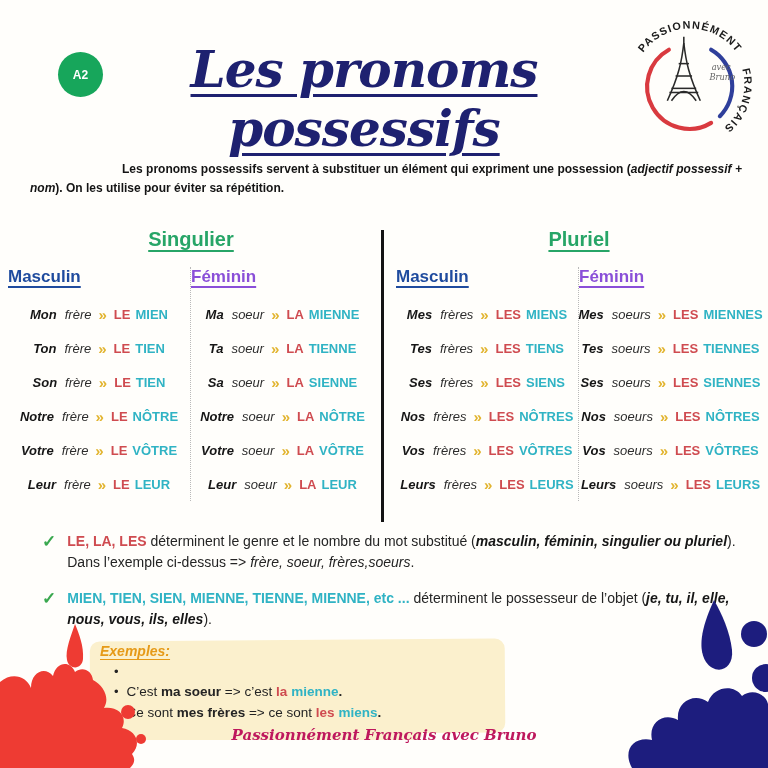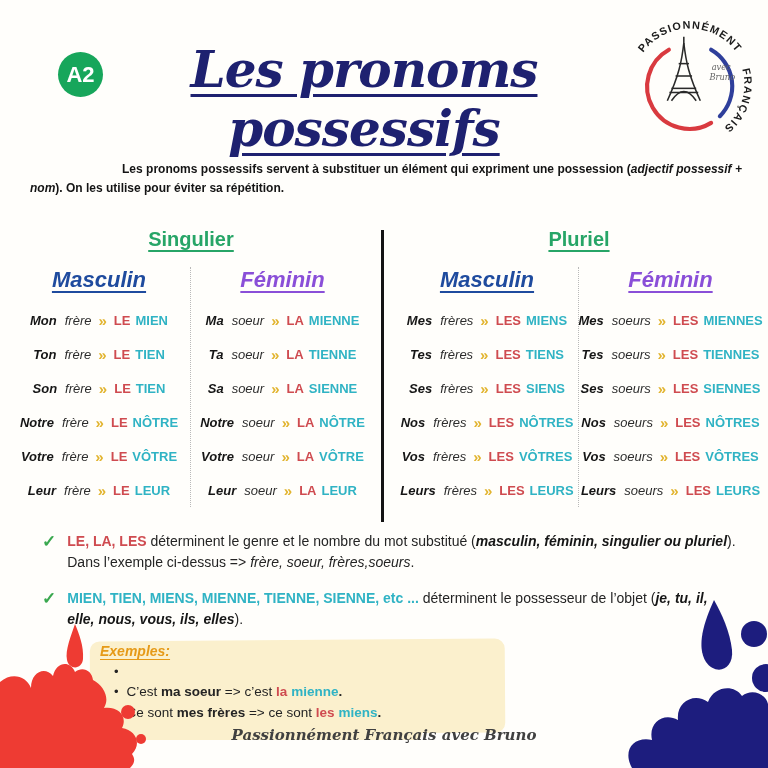"A2" .badge { font-size: 22px -> 12px }
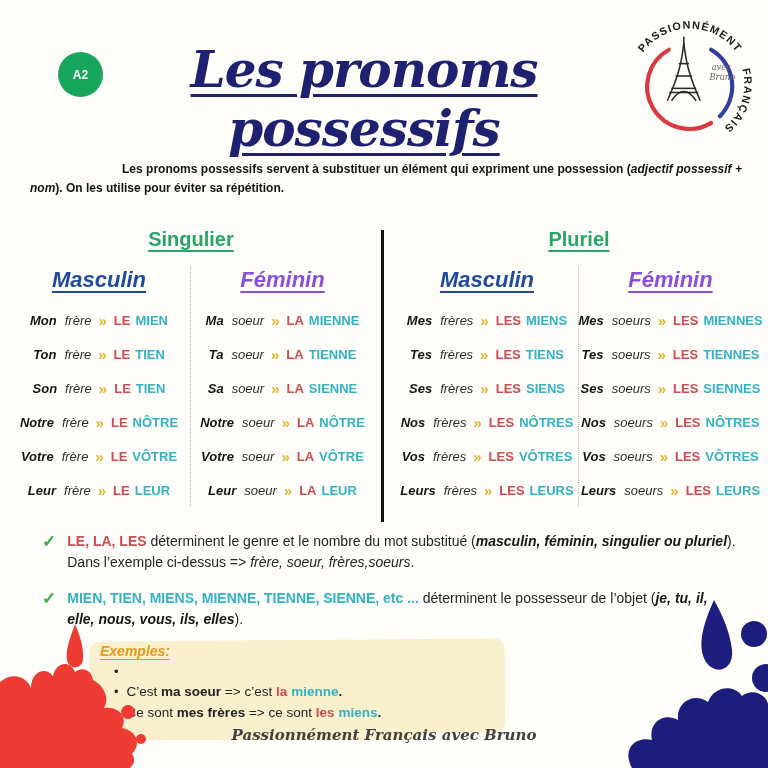"Masculin" .col-header { font-size: 22px -> 17px; font-style: italic -> none; text-align: center -> left }
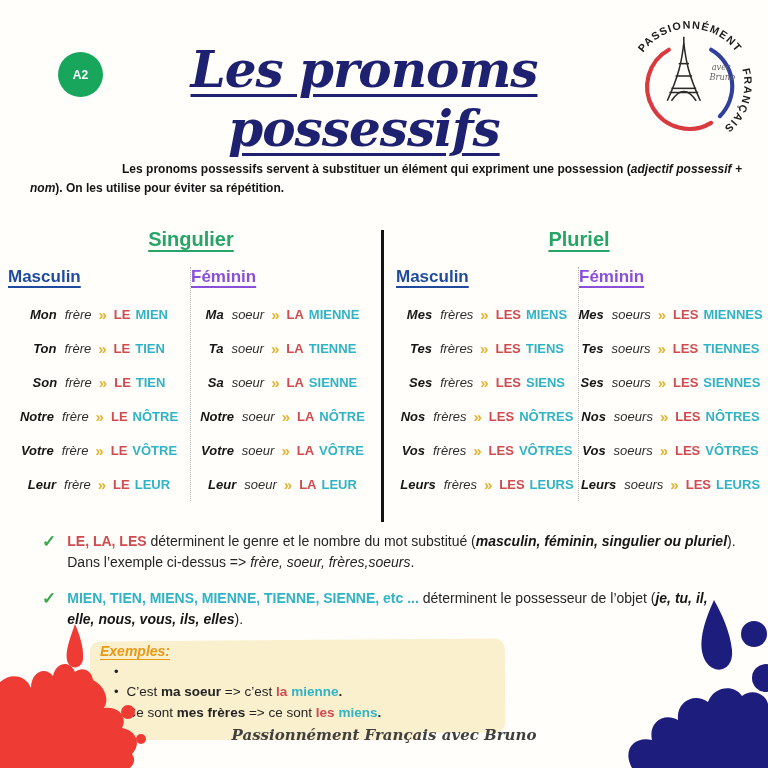"MIEN, TIEN, MIENS, MIENNE, TIENNE," span.hl-teal { text: MIENS, MIENNE, TIENNE, SIENNE -> SIEN, MIENNE, TIENNE, MIENNE }
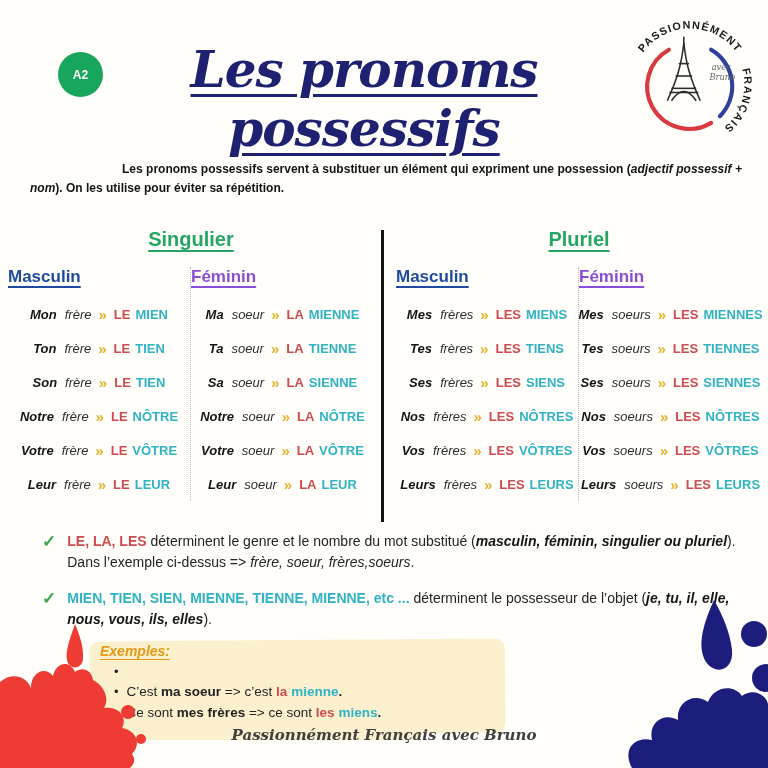"Passionnément Français avec Bruno" .footer { color: #404040 -> #be185d }
